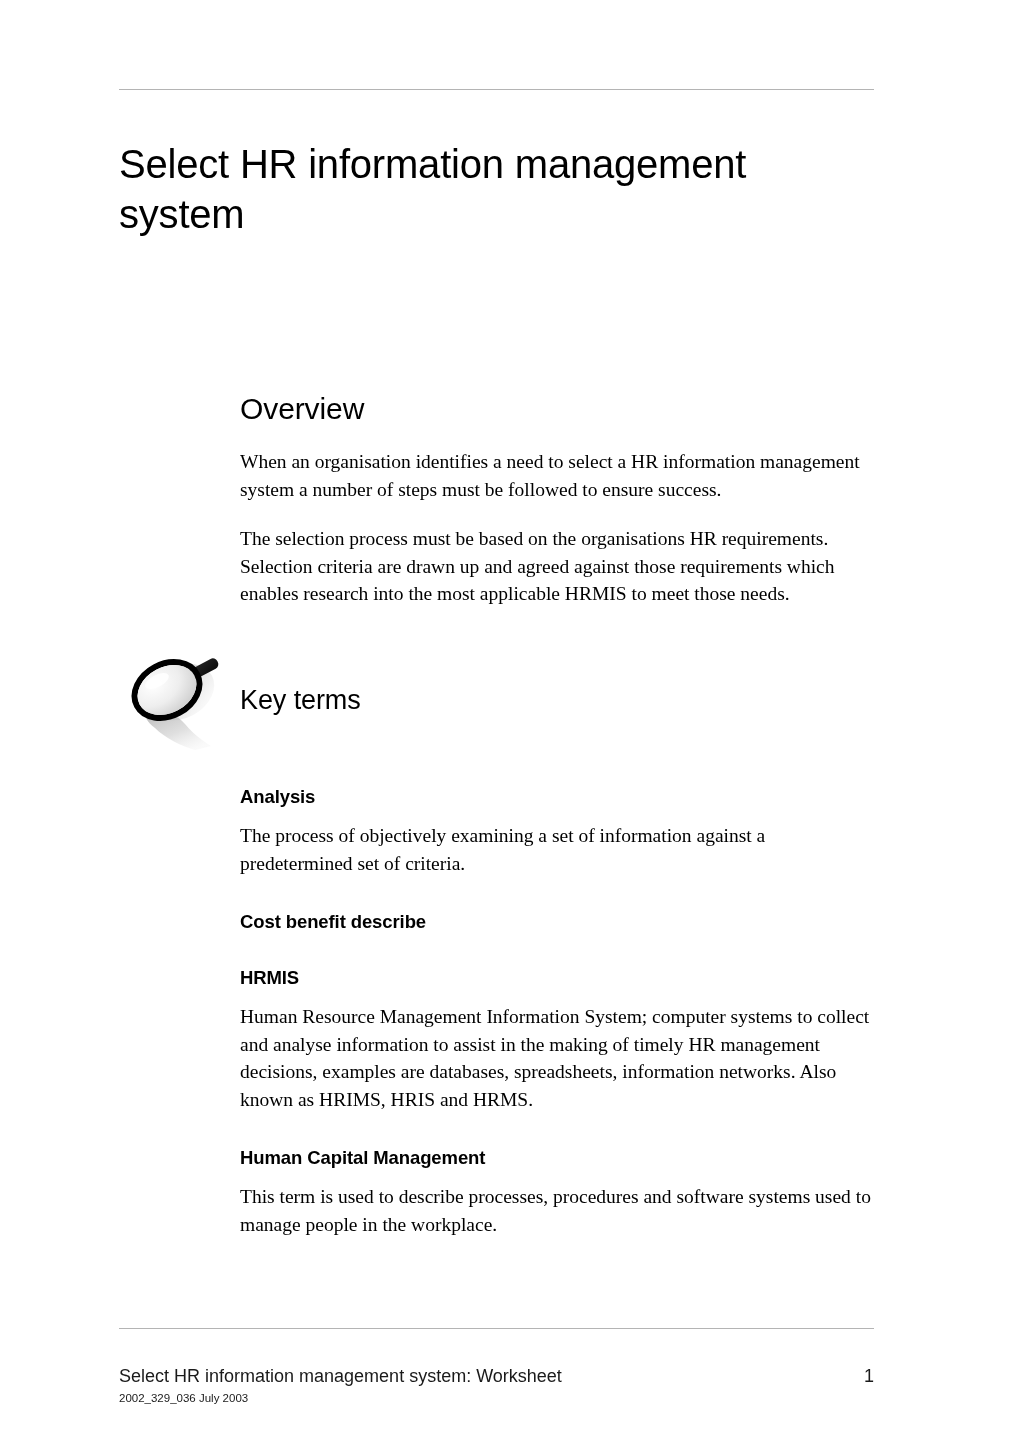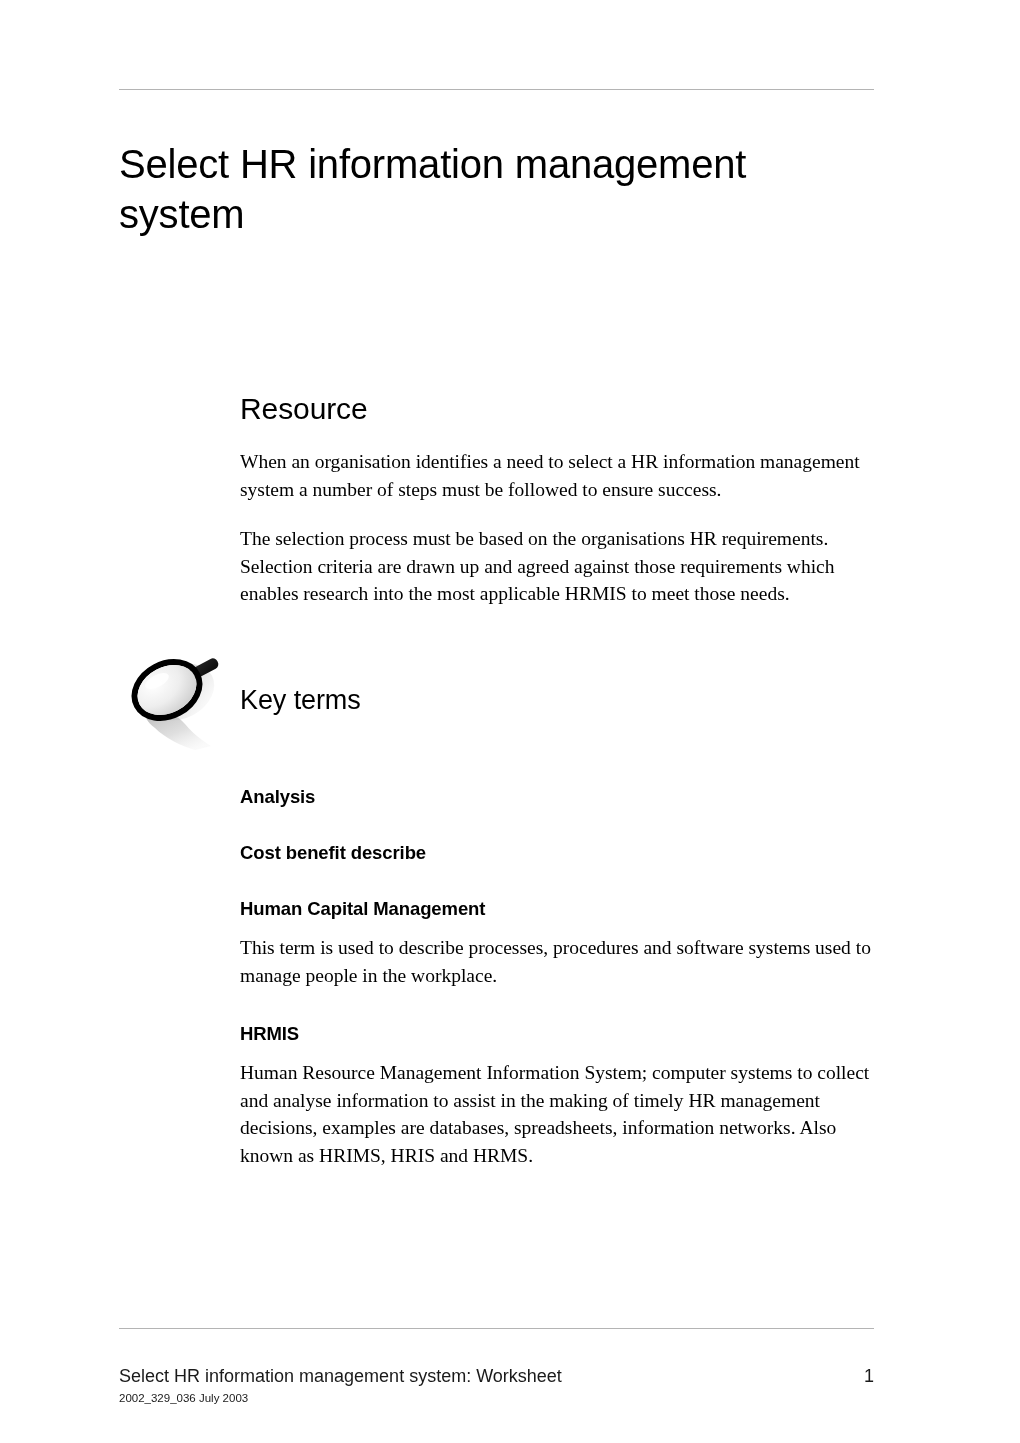"Resource" h2.section-heading { text: Resource -> Overview }
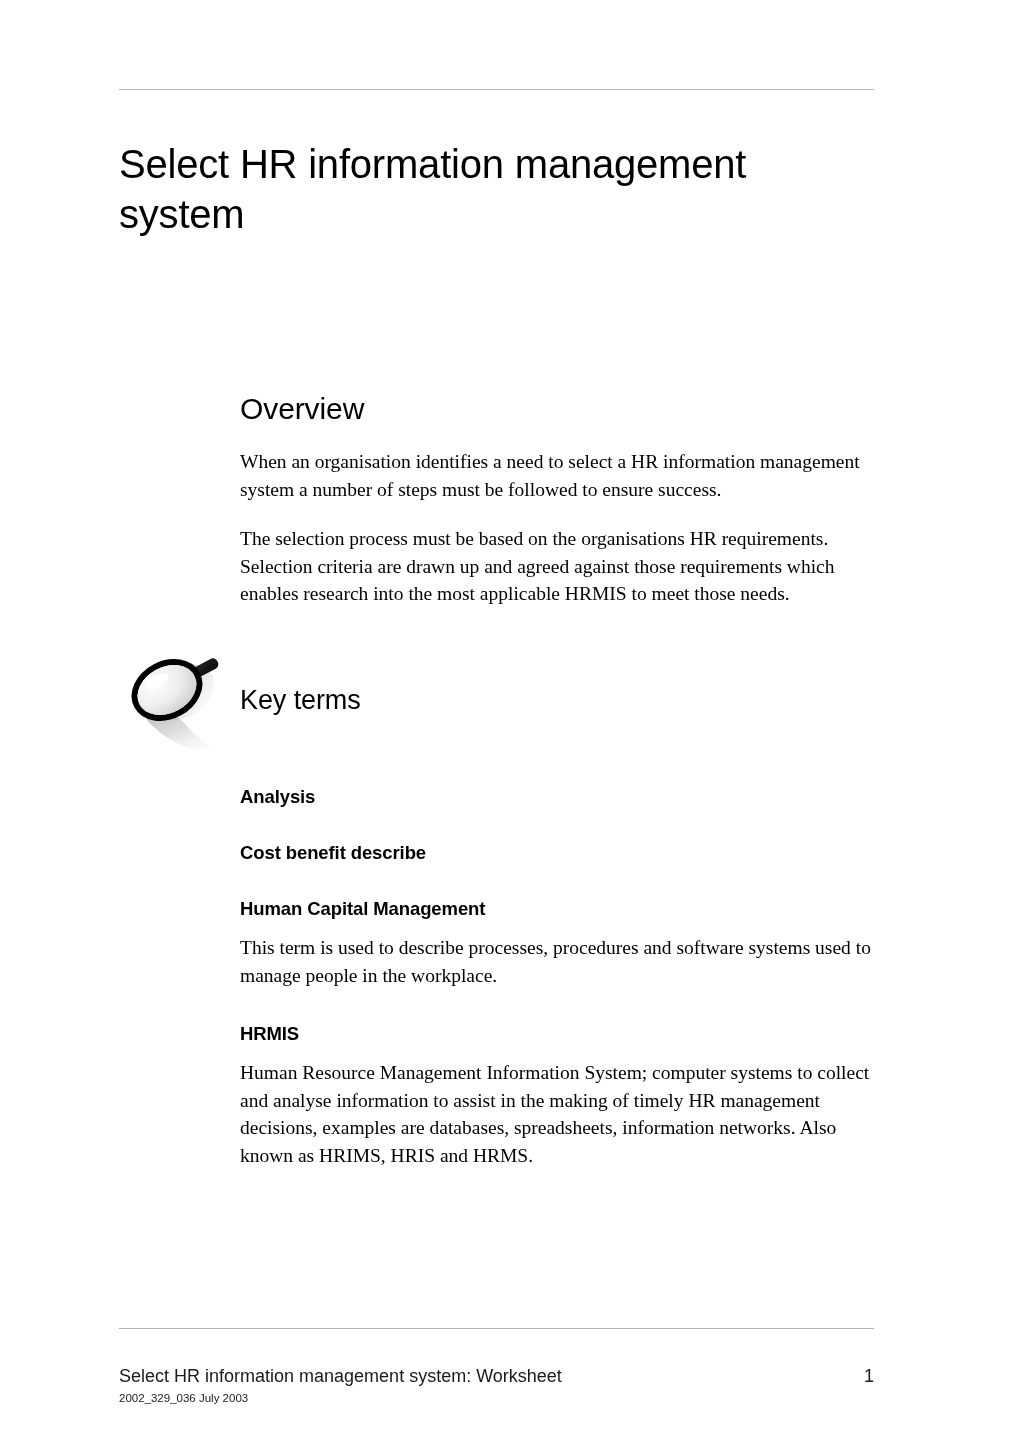"The process of objectively examining" p.term-def { html: none -> <p>The process of objectively examining a set of information against a predetermined set of criteria.</p> }
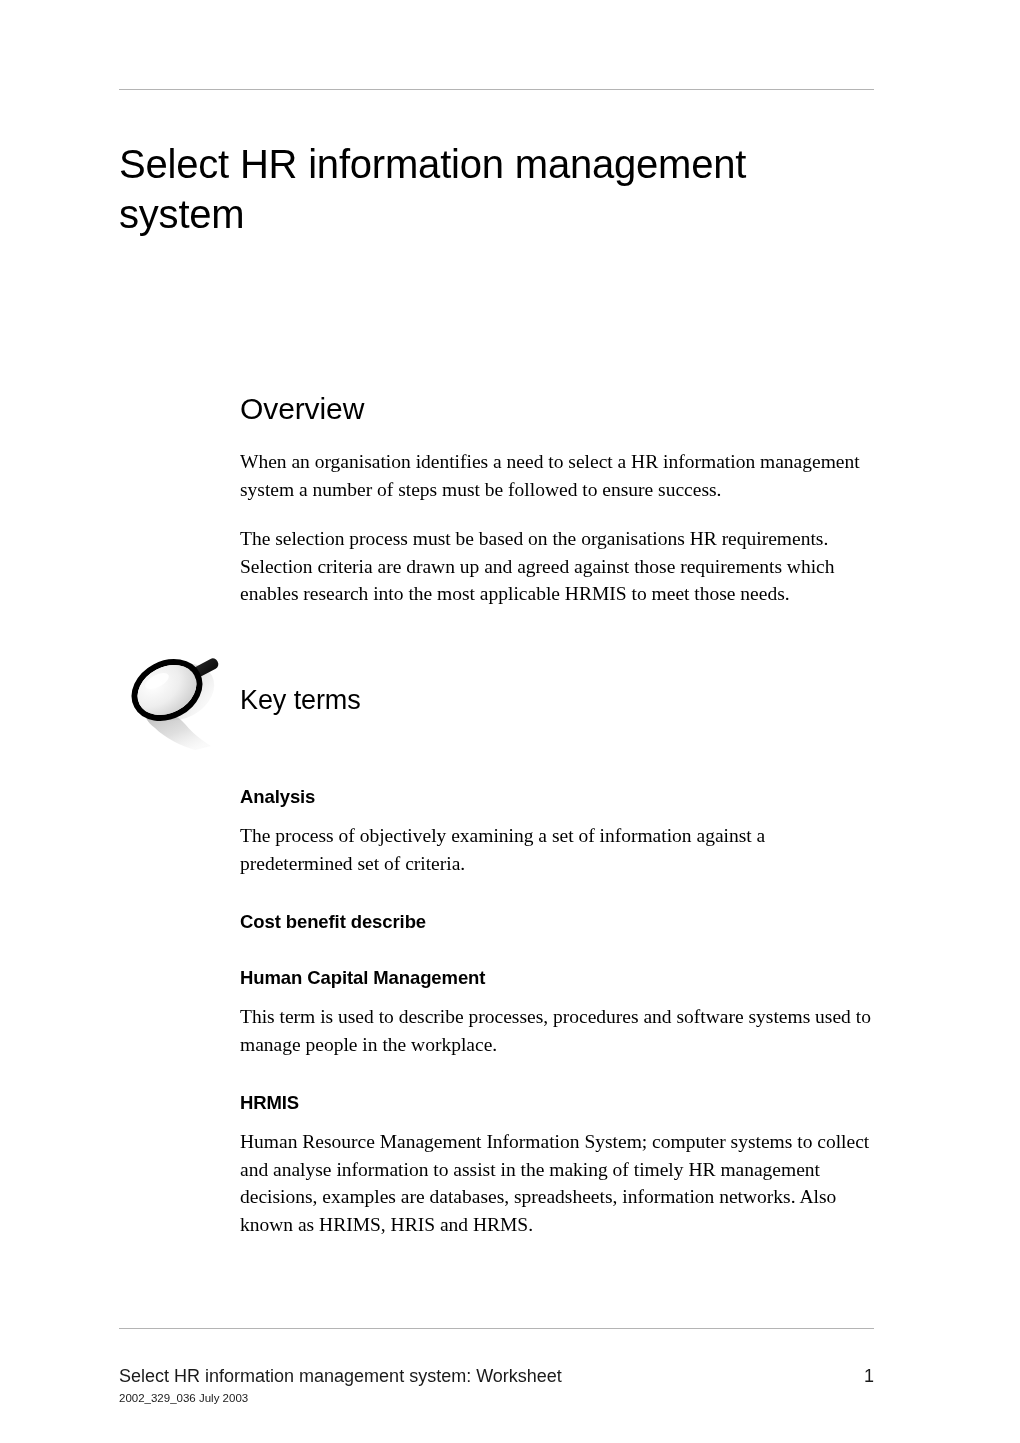"Human Capital Management" div.term { order: before "HRMIS" -> after "HRMIS" }
